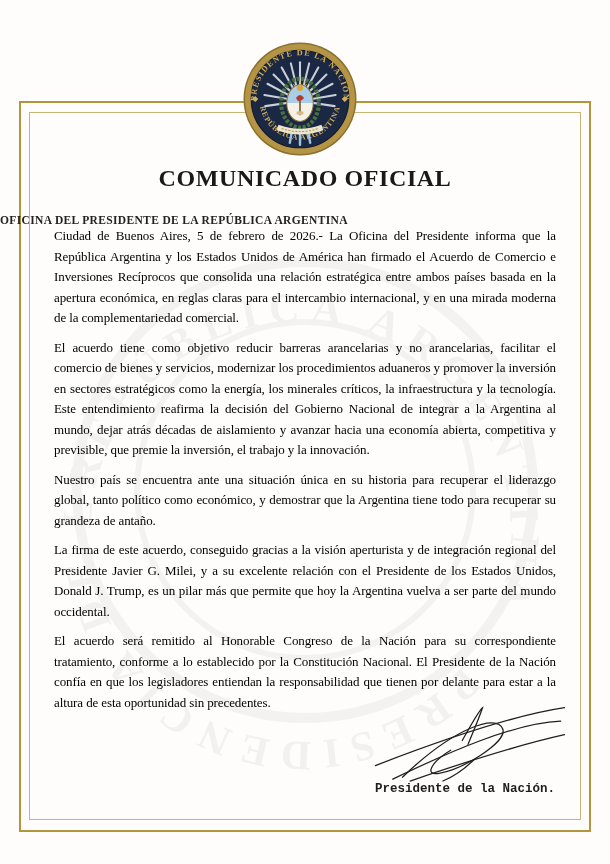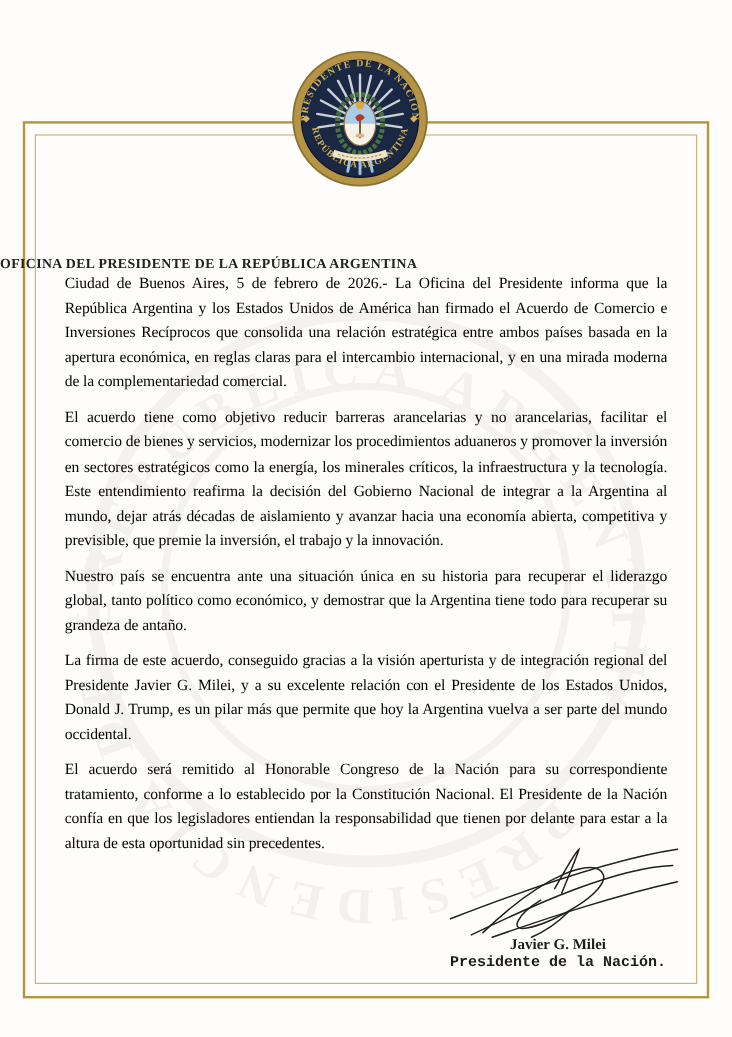"COMUNICADO OFICIAL" h1.title { html: none -> <h1>COMUNICADO OFICIAL</h1> }
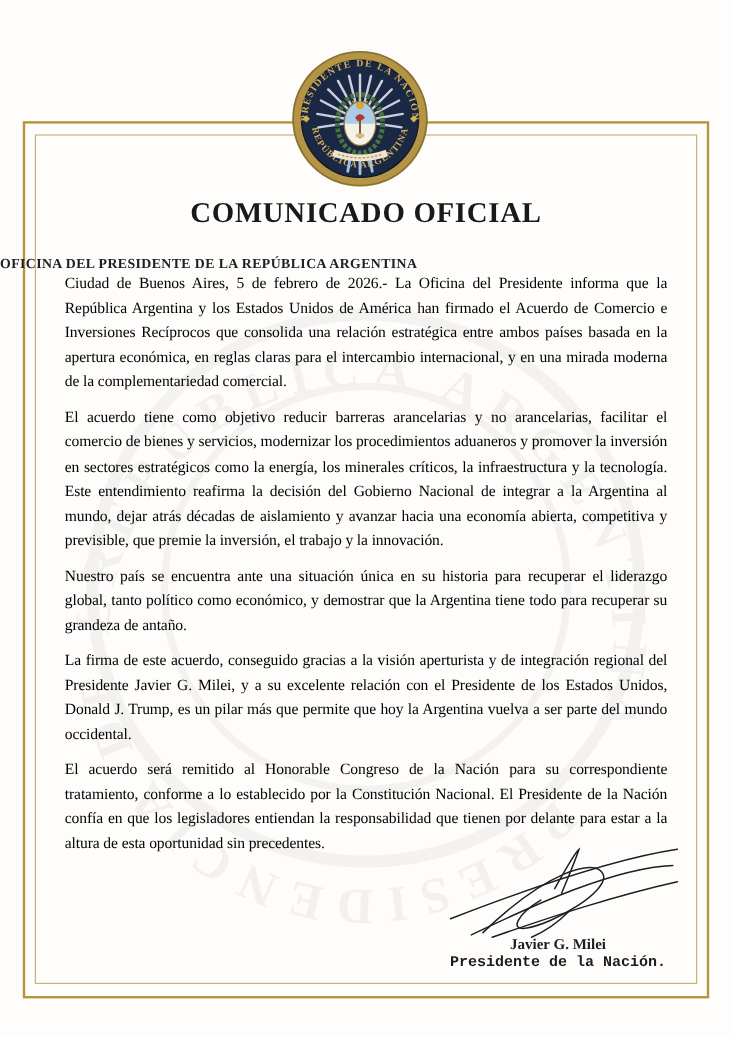"Javier G. Milei" div.sig-name { html: <div>Javier G. Milei</div> -> none }
